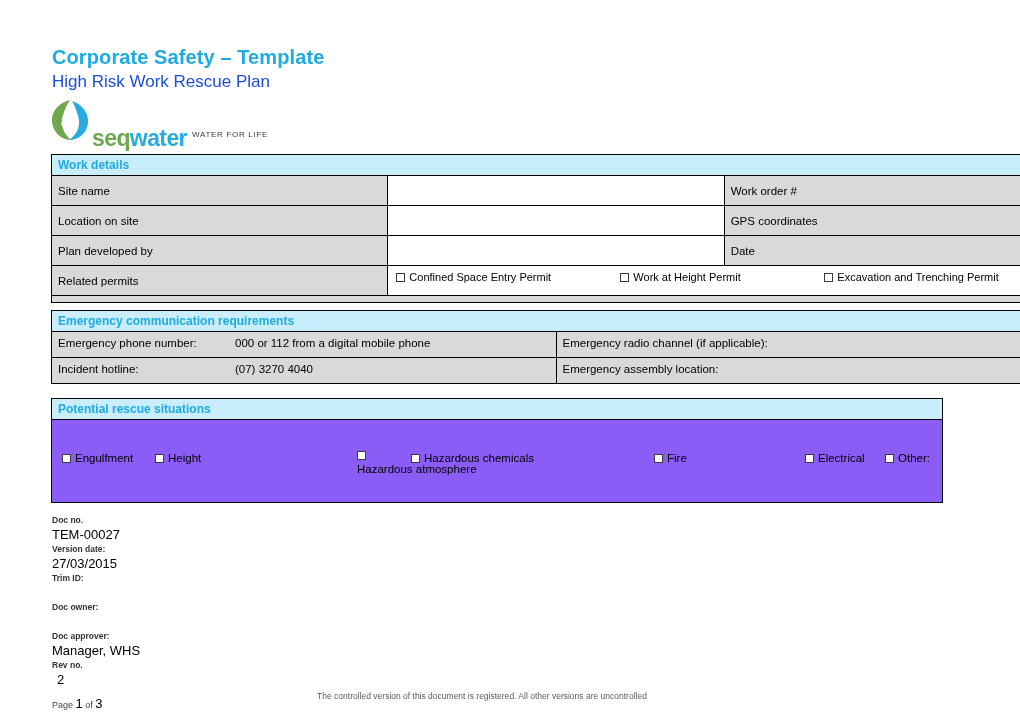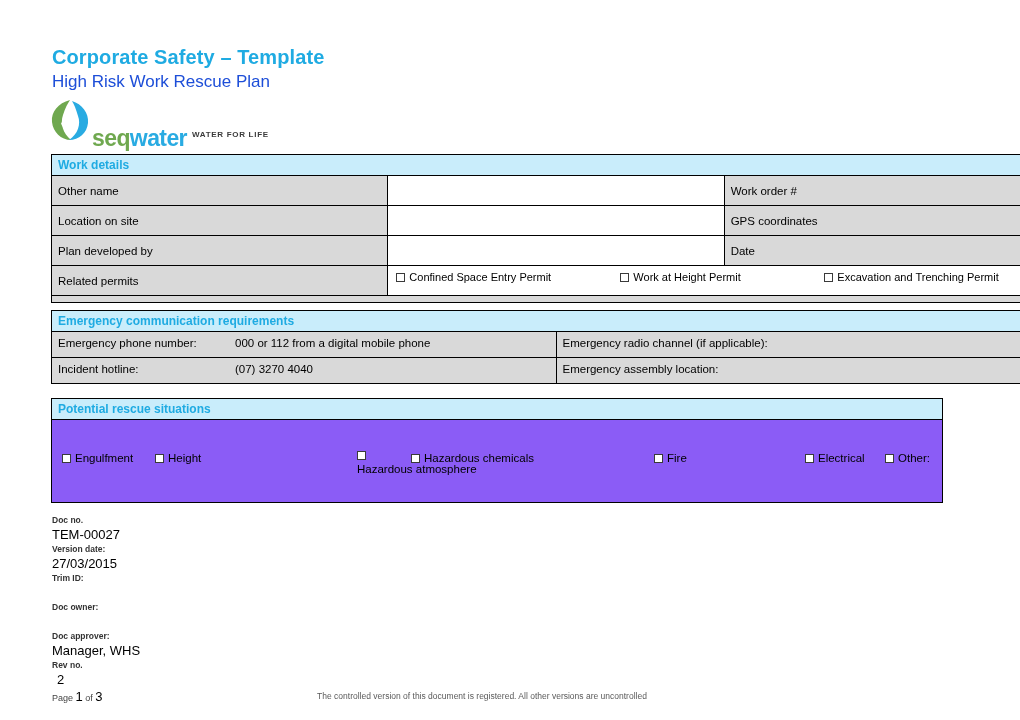"WATER FOR LIFE" #brand-logo .tagline { font-weight: bold -> normal }
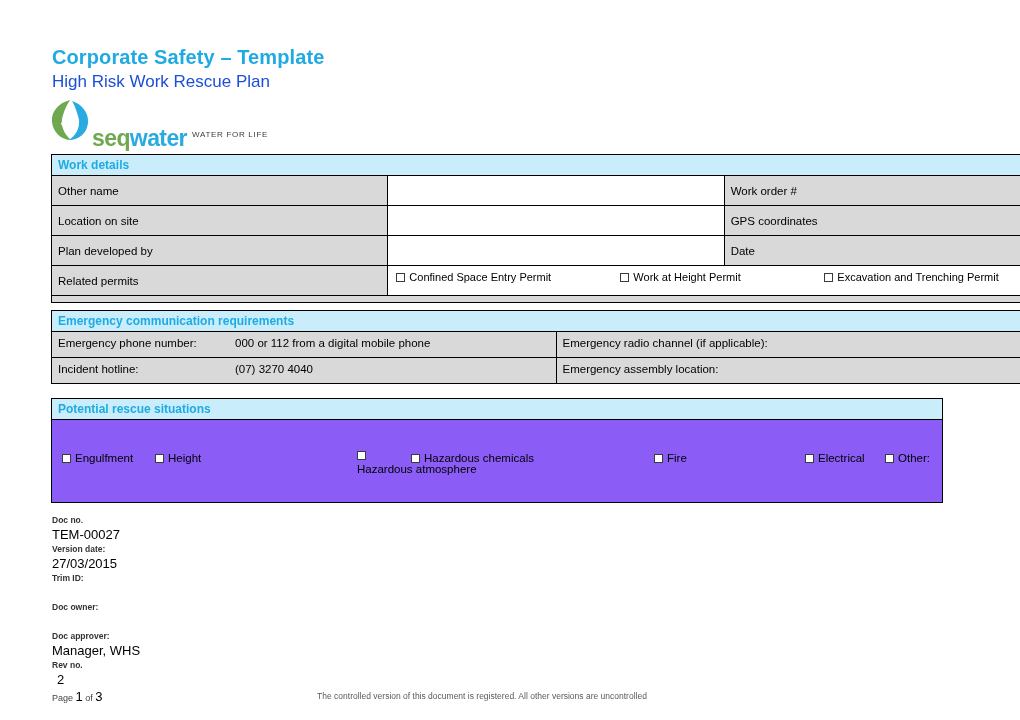"Other name" td.lbl { text: Other -> Site }
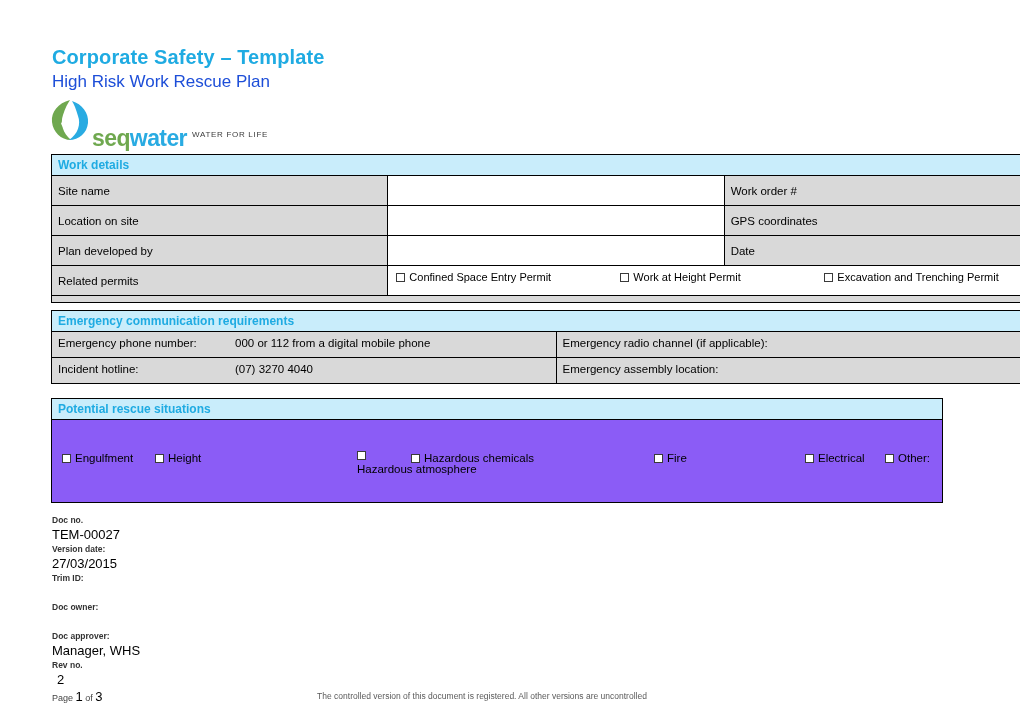"Page 1 of 3" #page-line { margin-top: 1px -> 8px }
